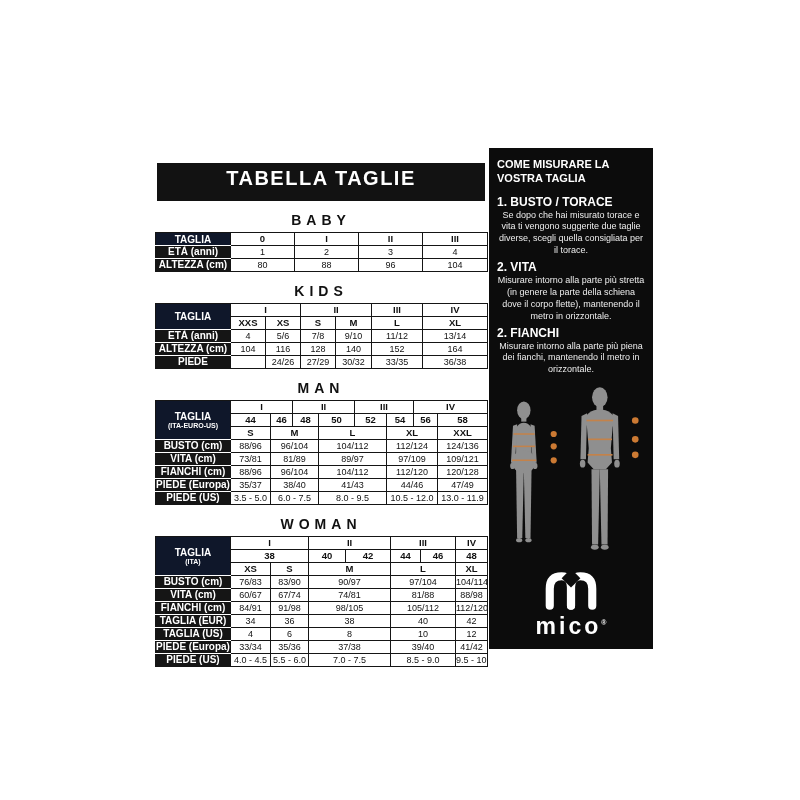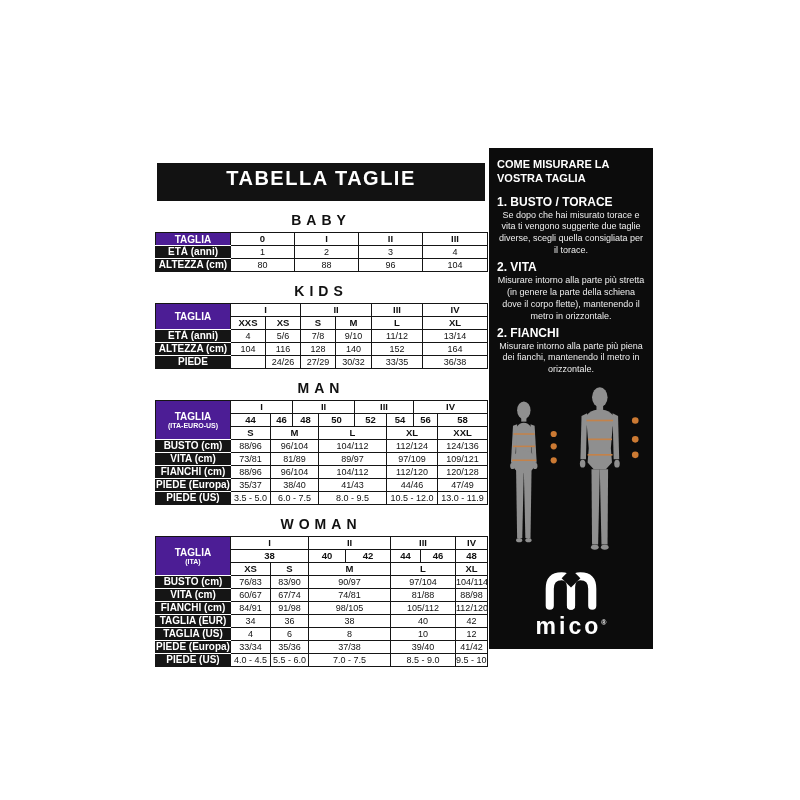"TAGLIA" .tbl .corner { background: #4c1d95 -> #0f172a }
